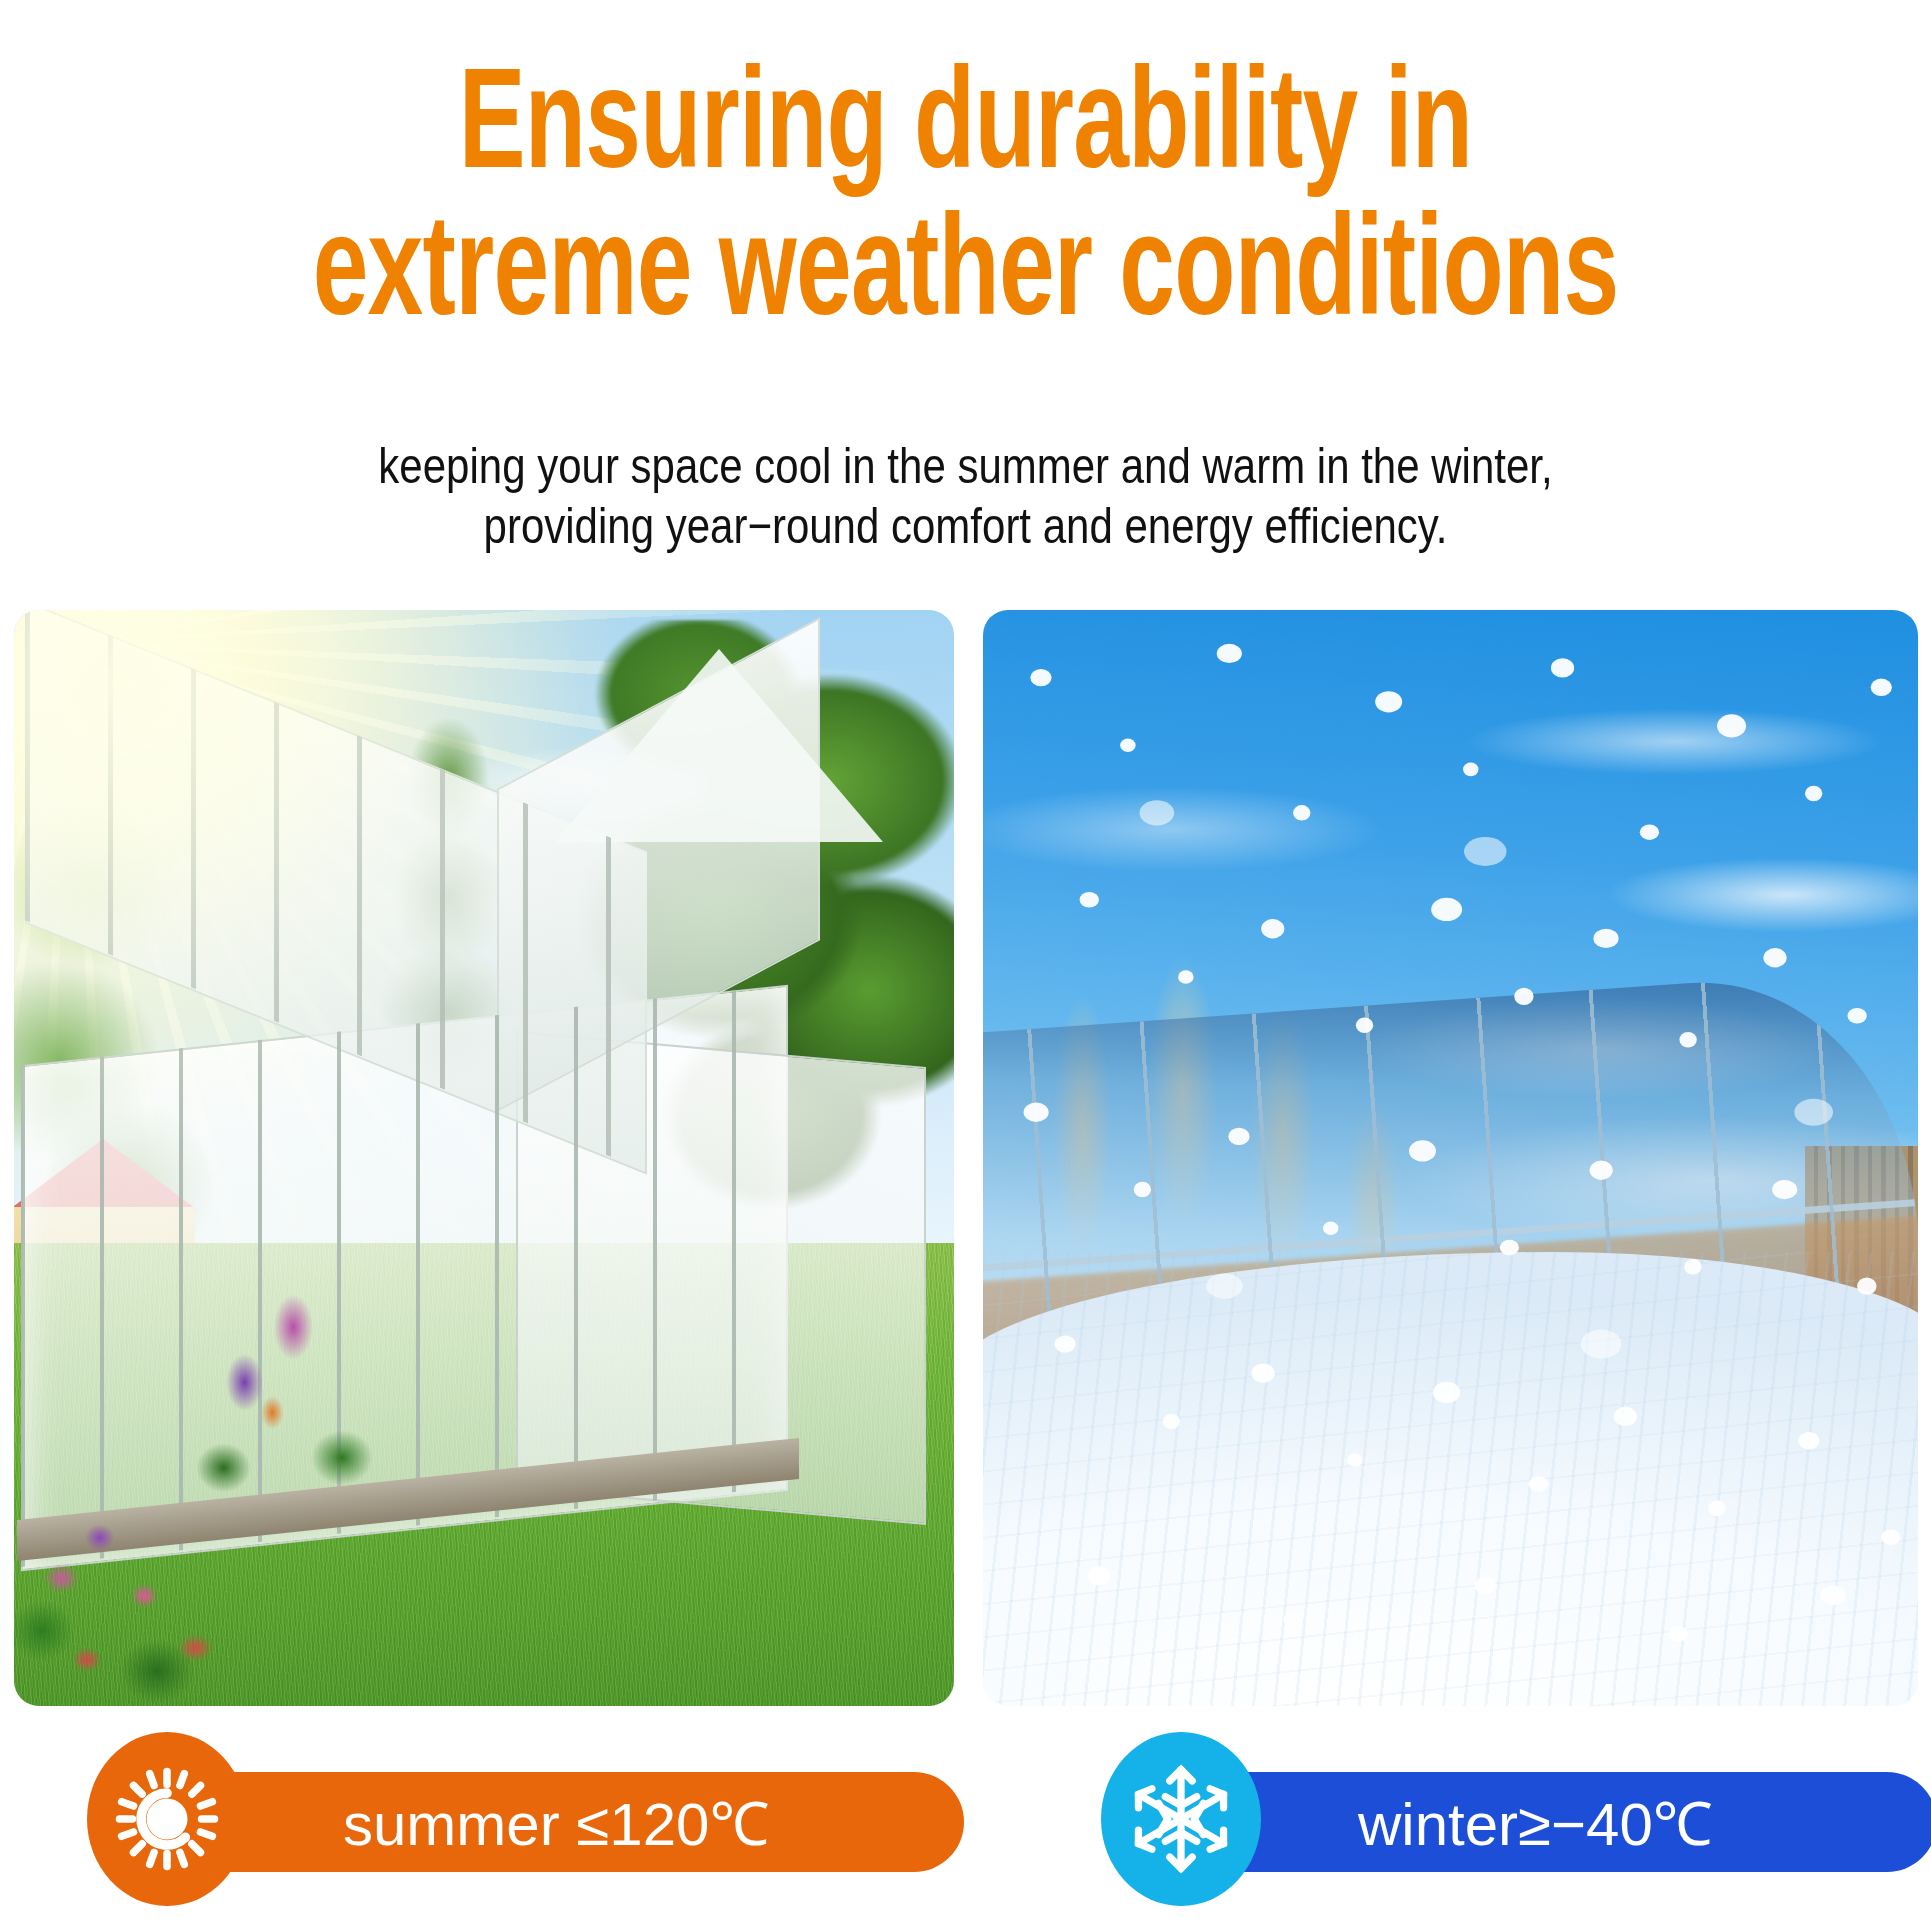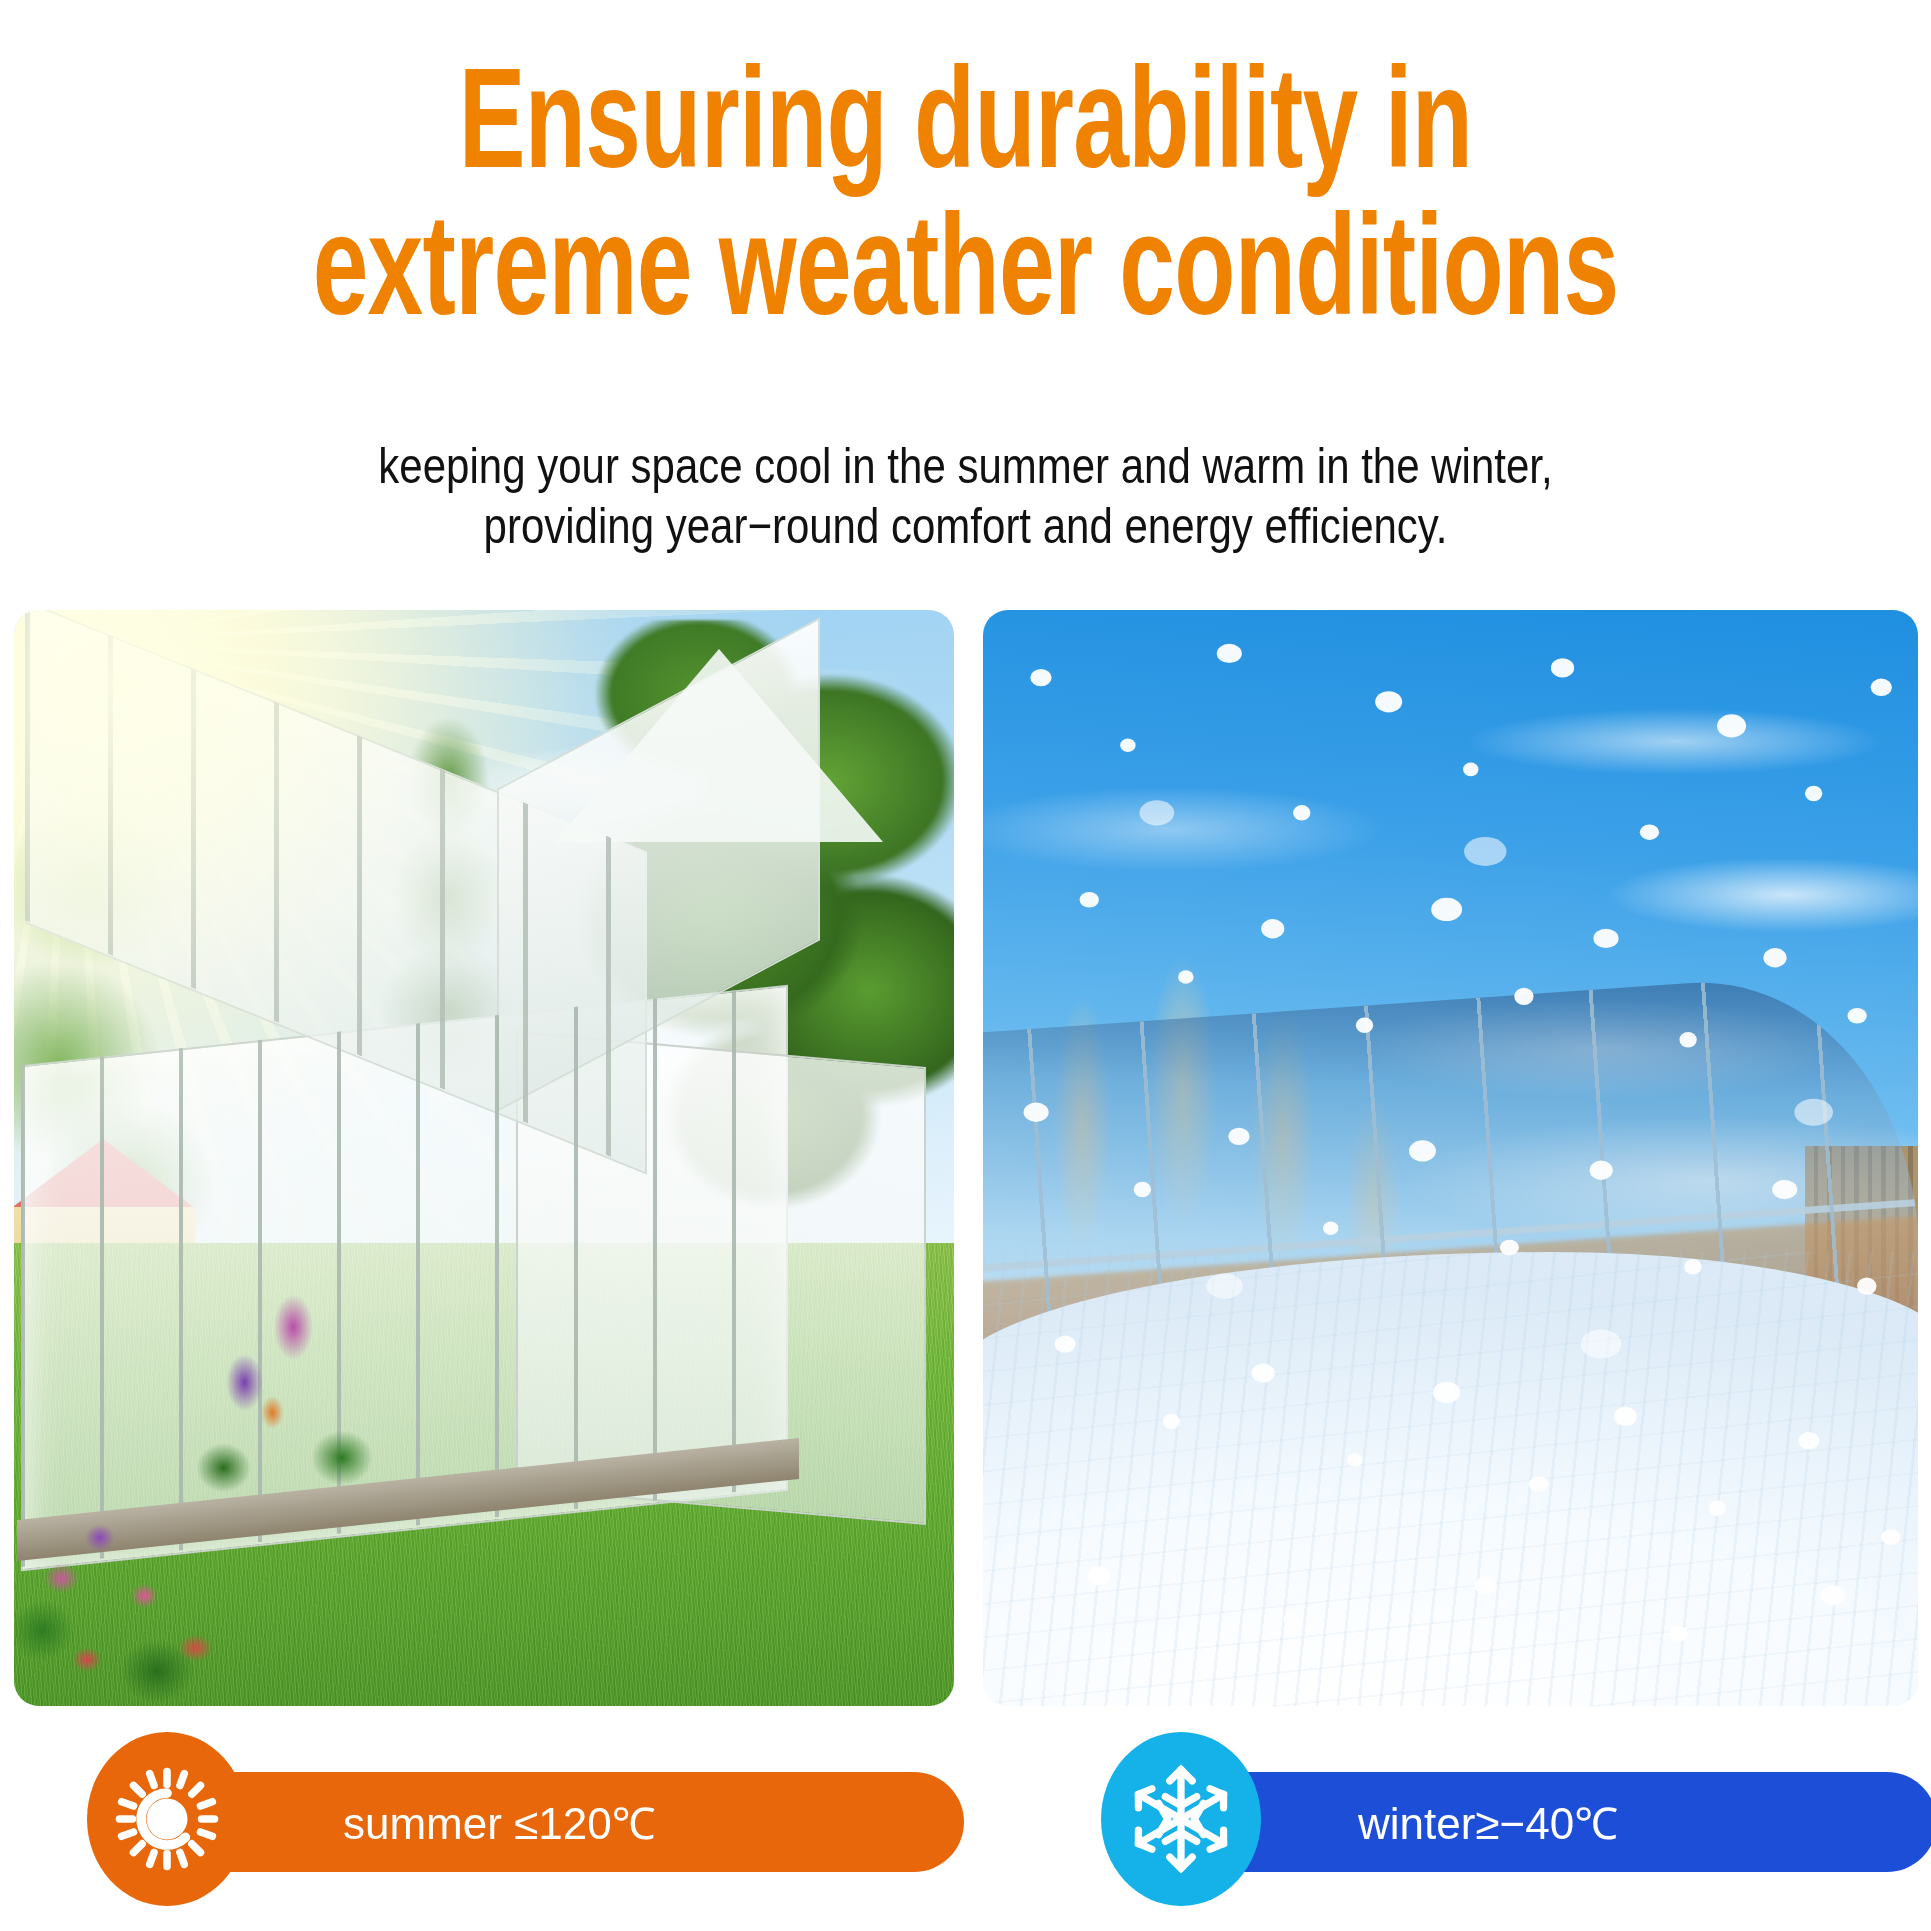"summer ≤120℃" .badge .pill { font-size: 44px -> 60px }
